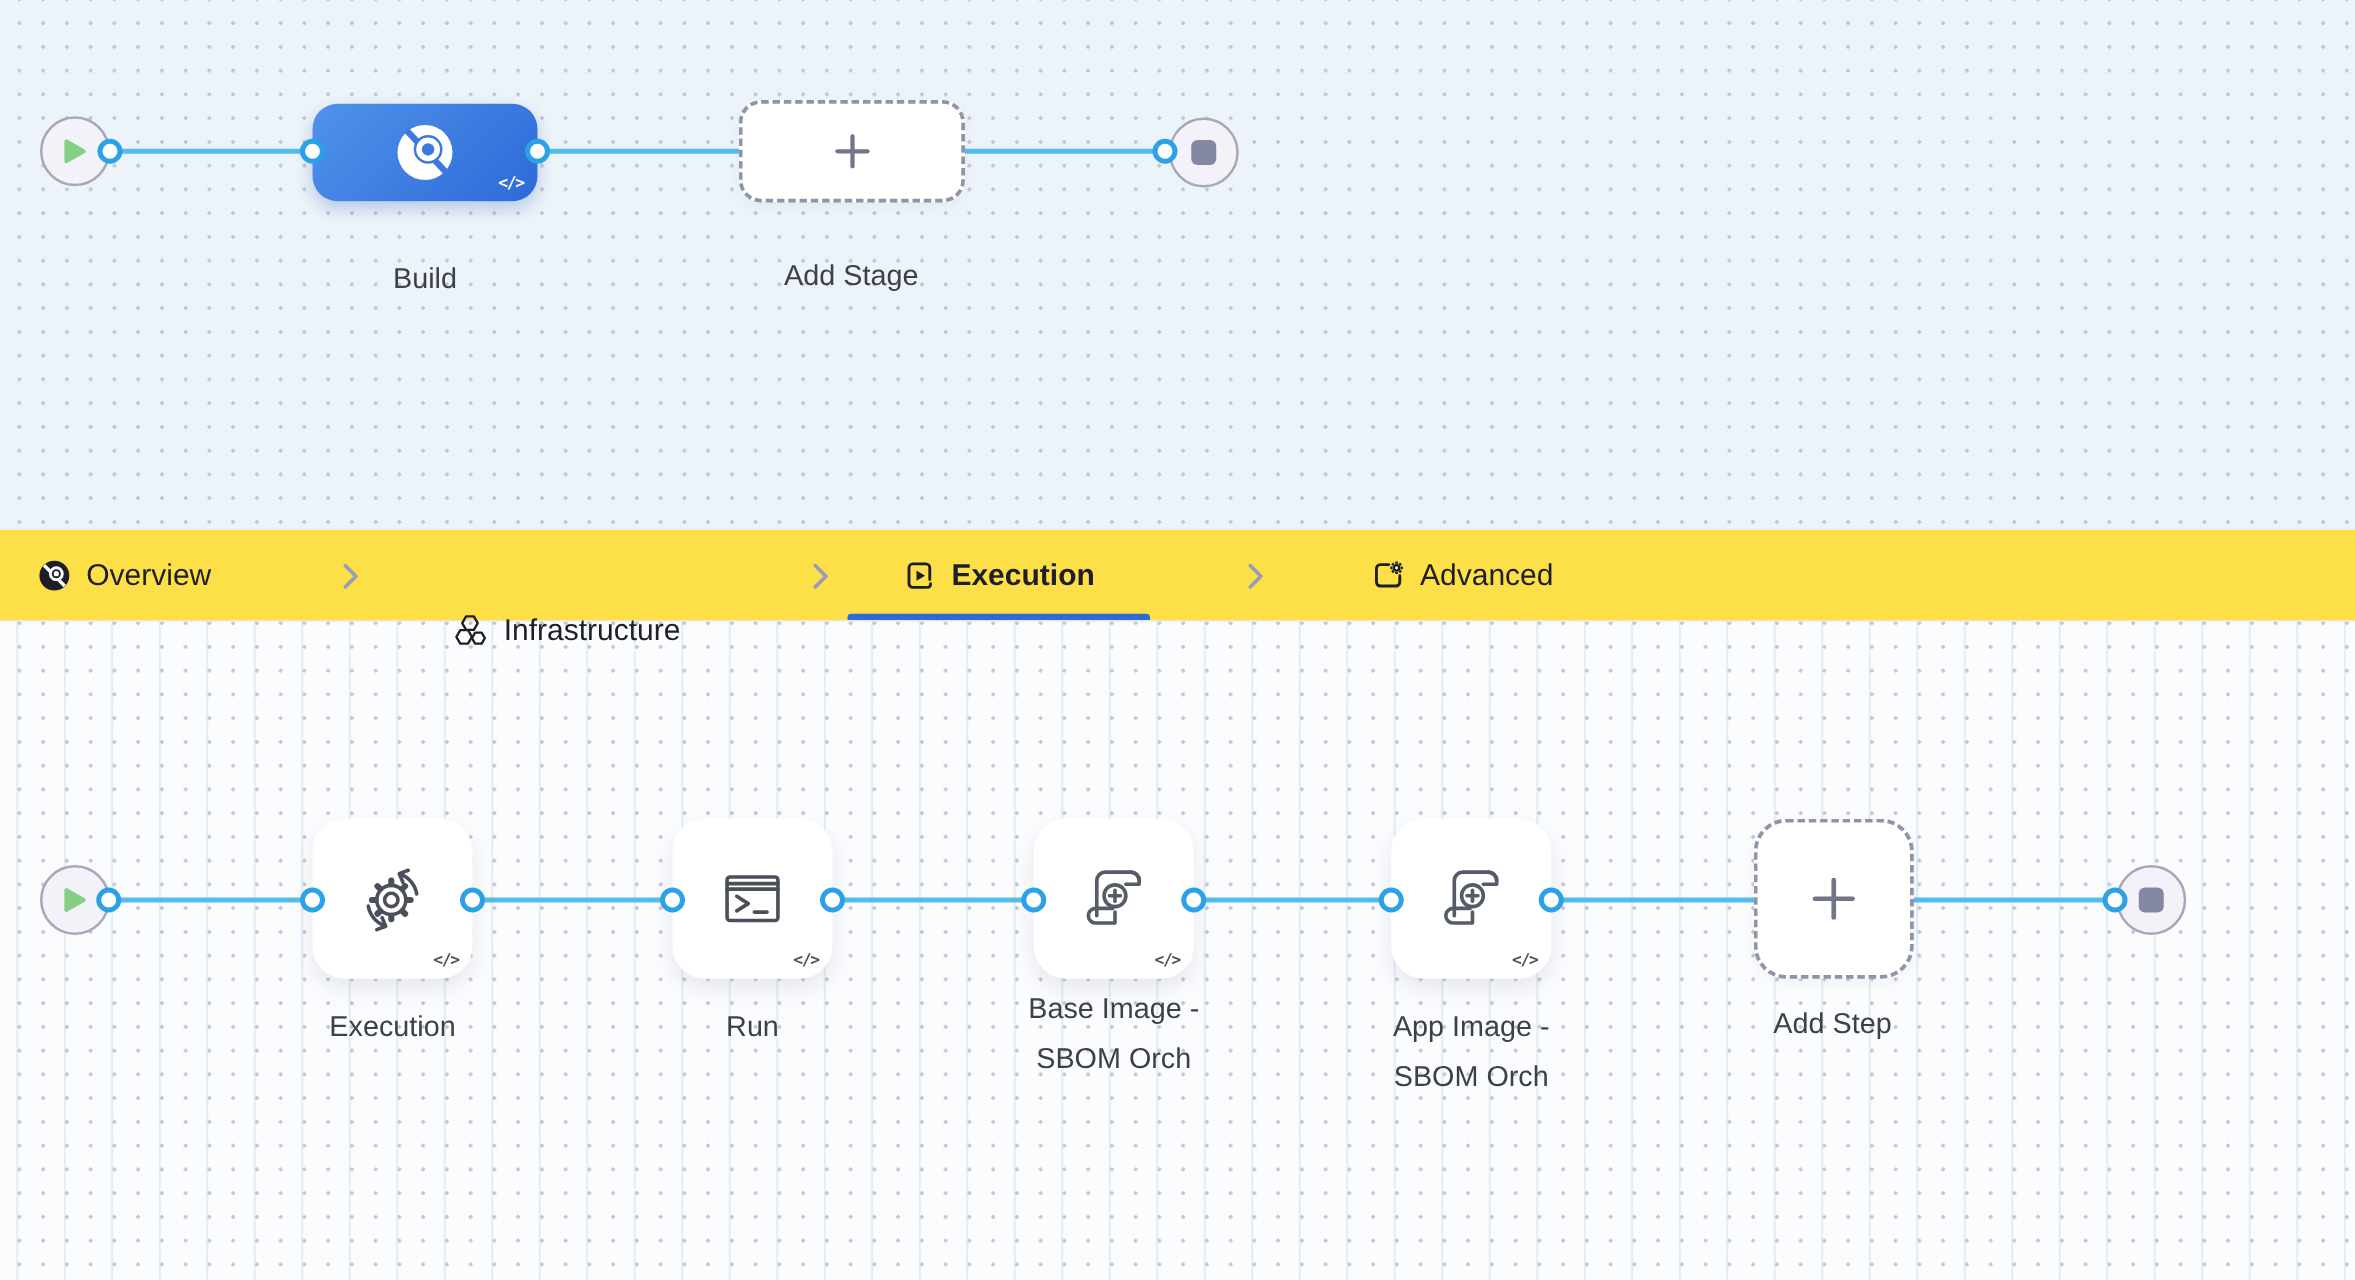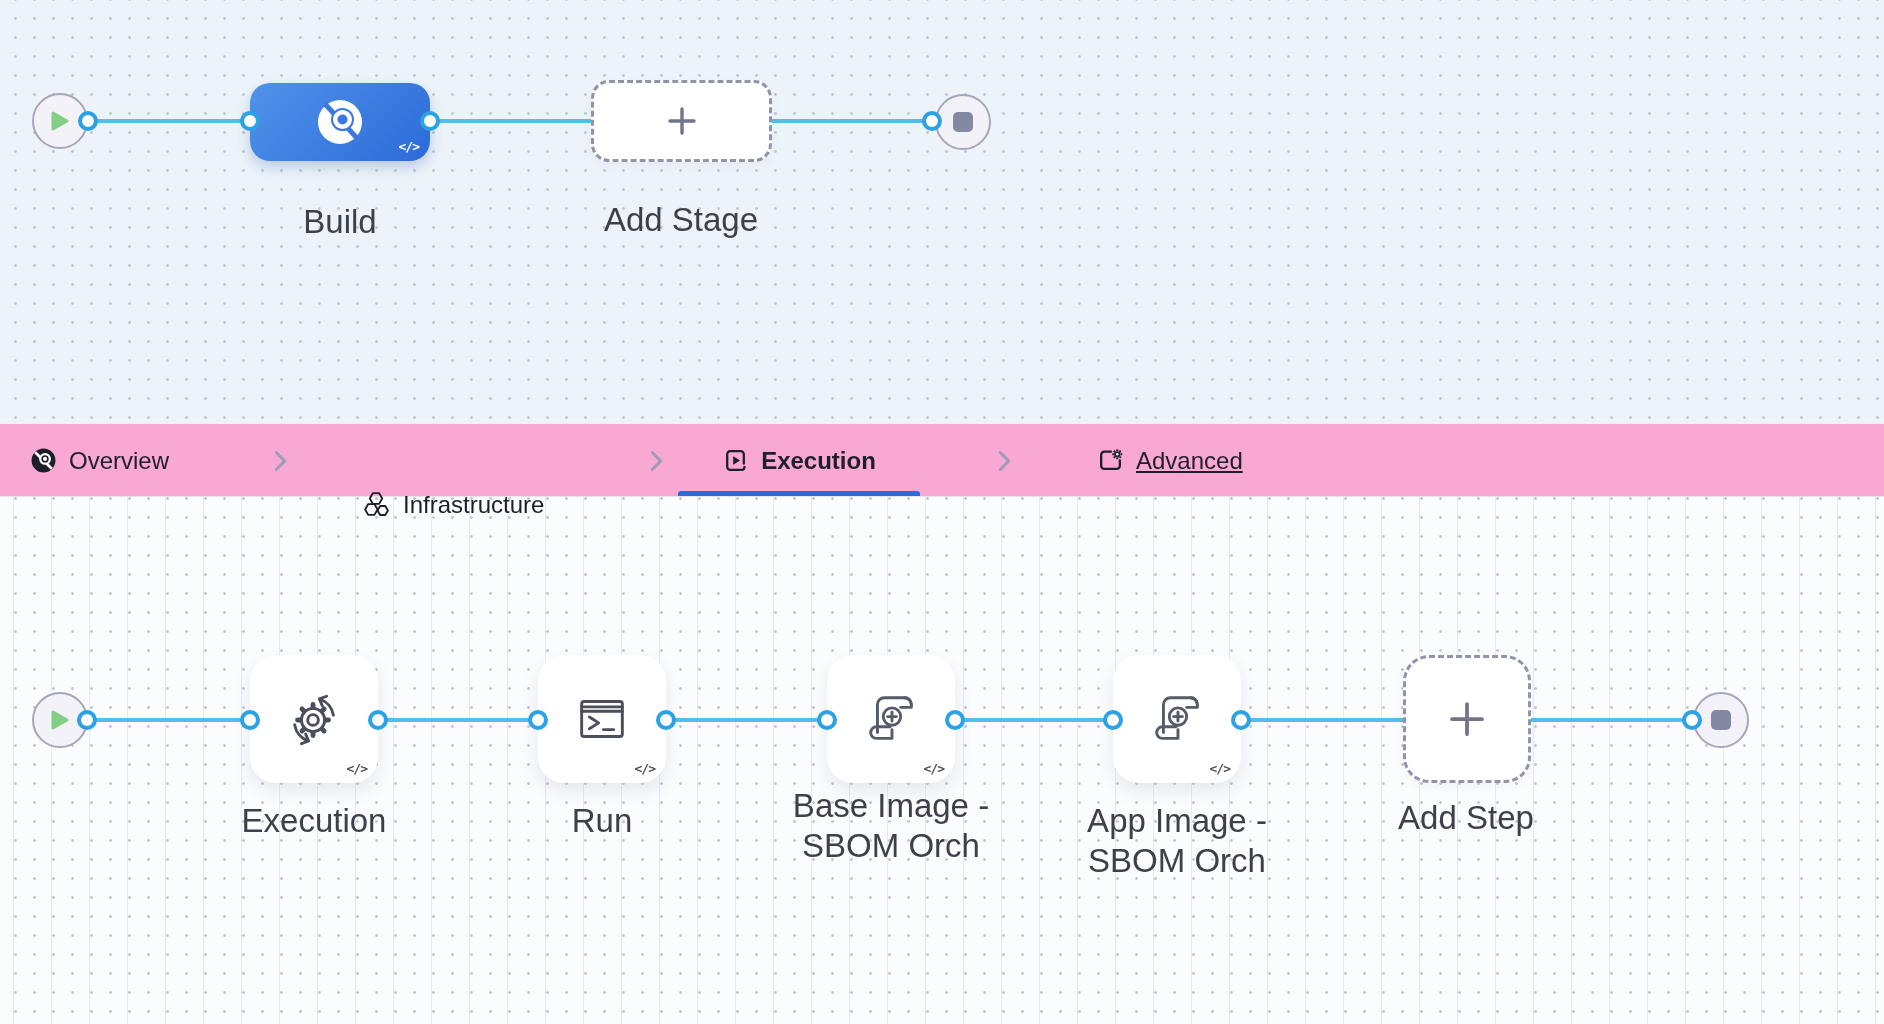"Build" .node-label { font-size: 33px -> 23px }
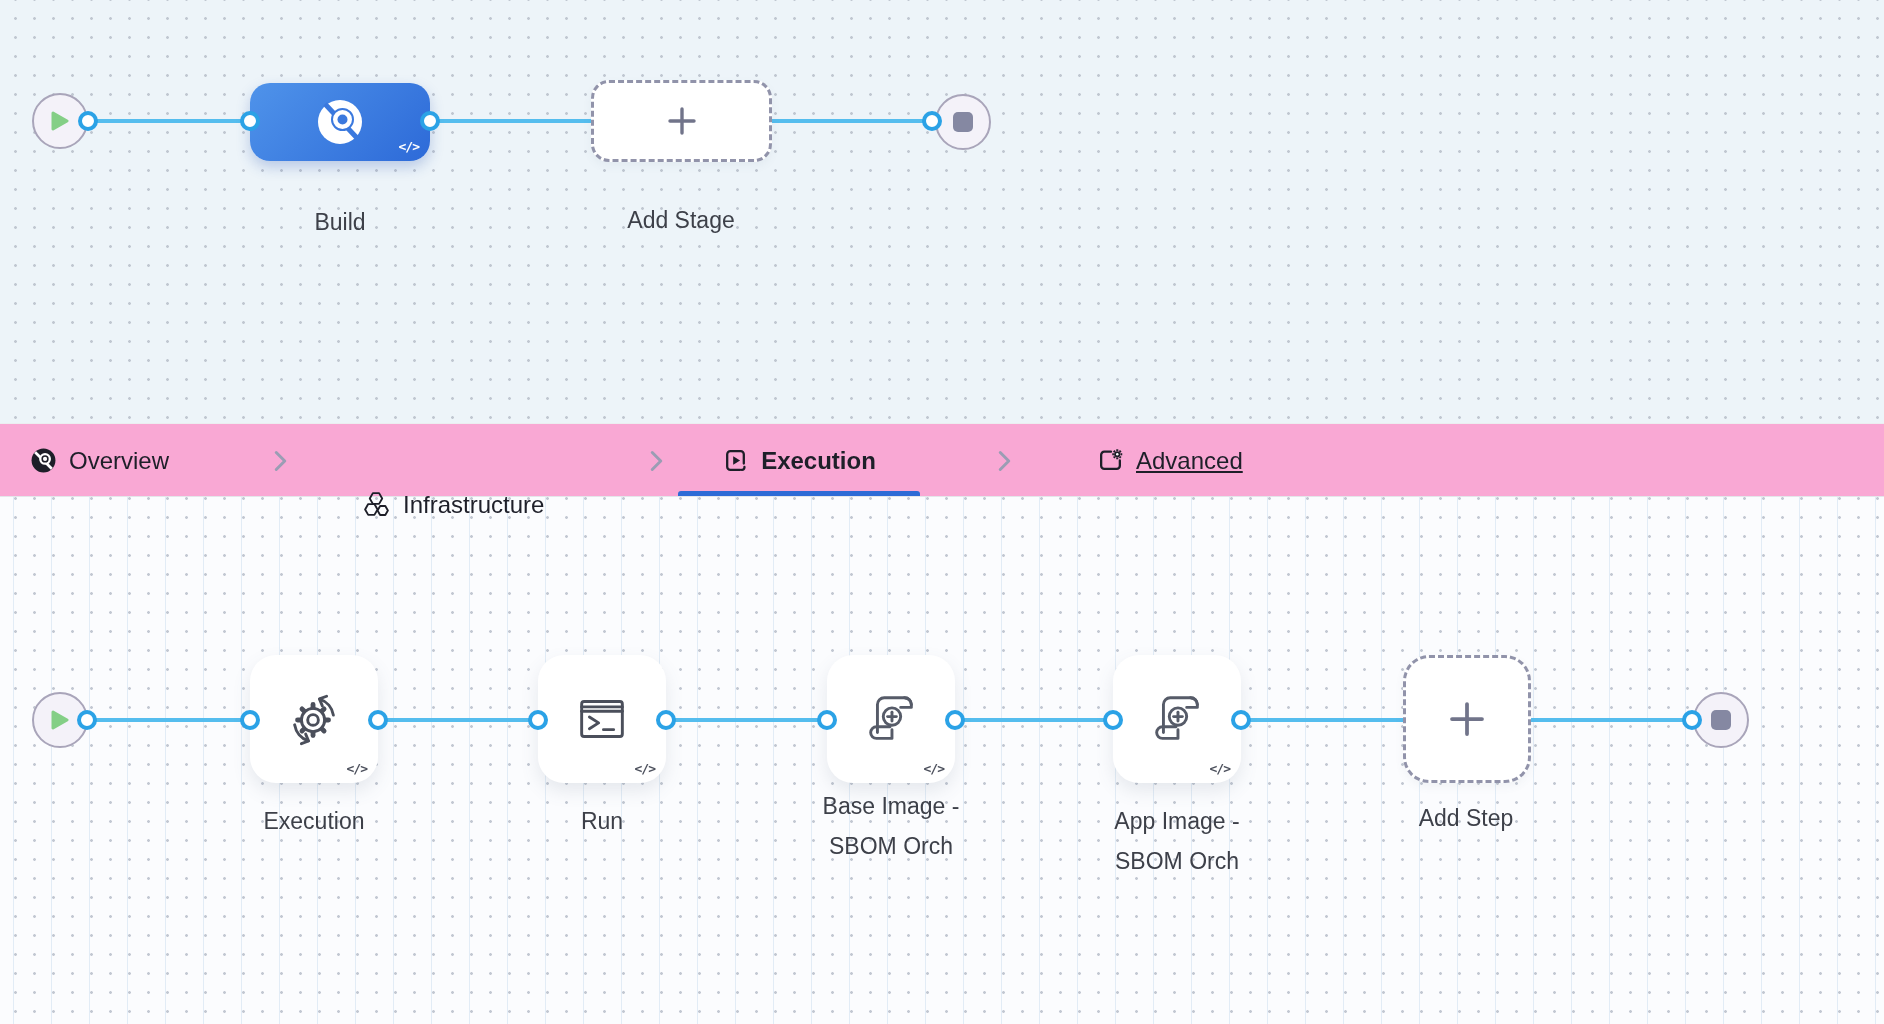"Overview" .tabbar { background: #f9a8d4 -> #fde047 }
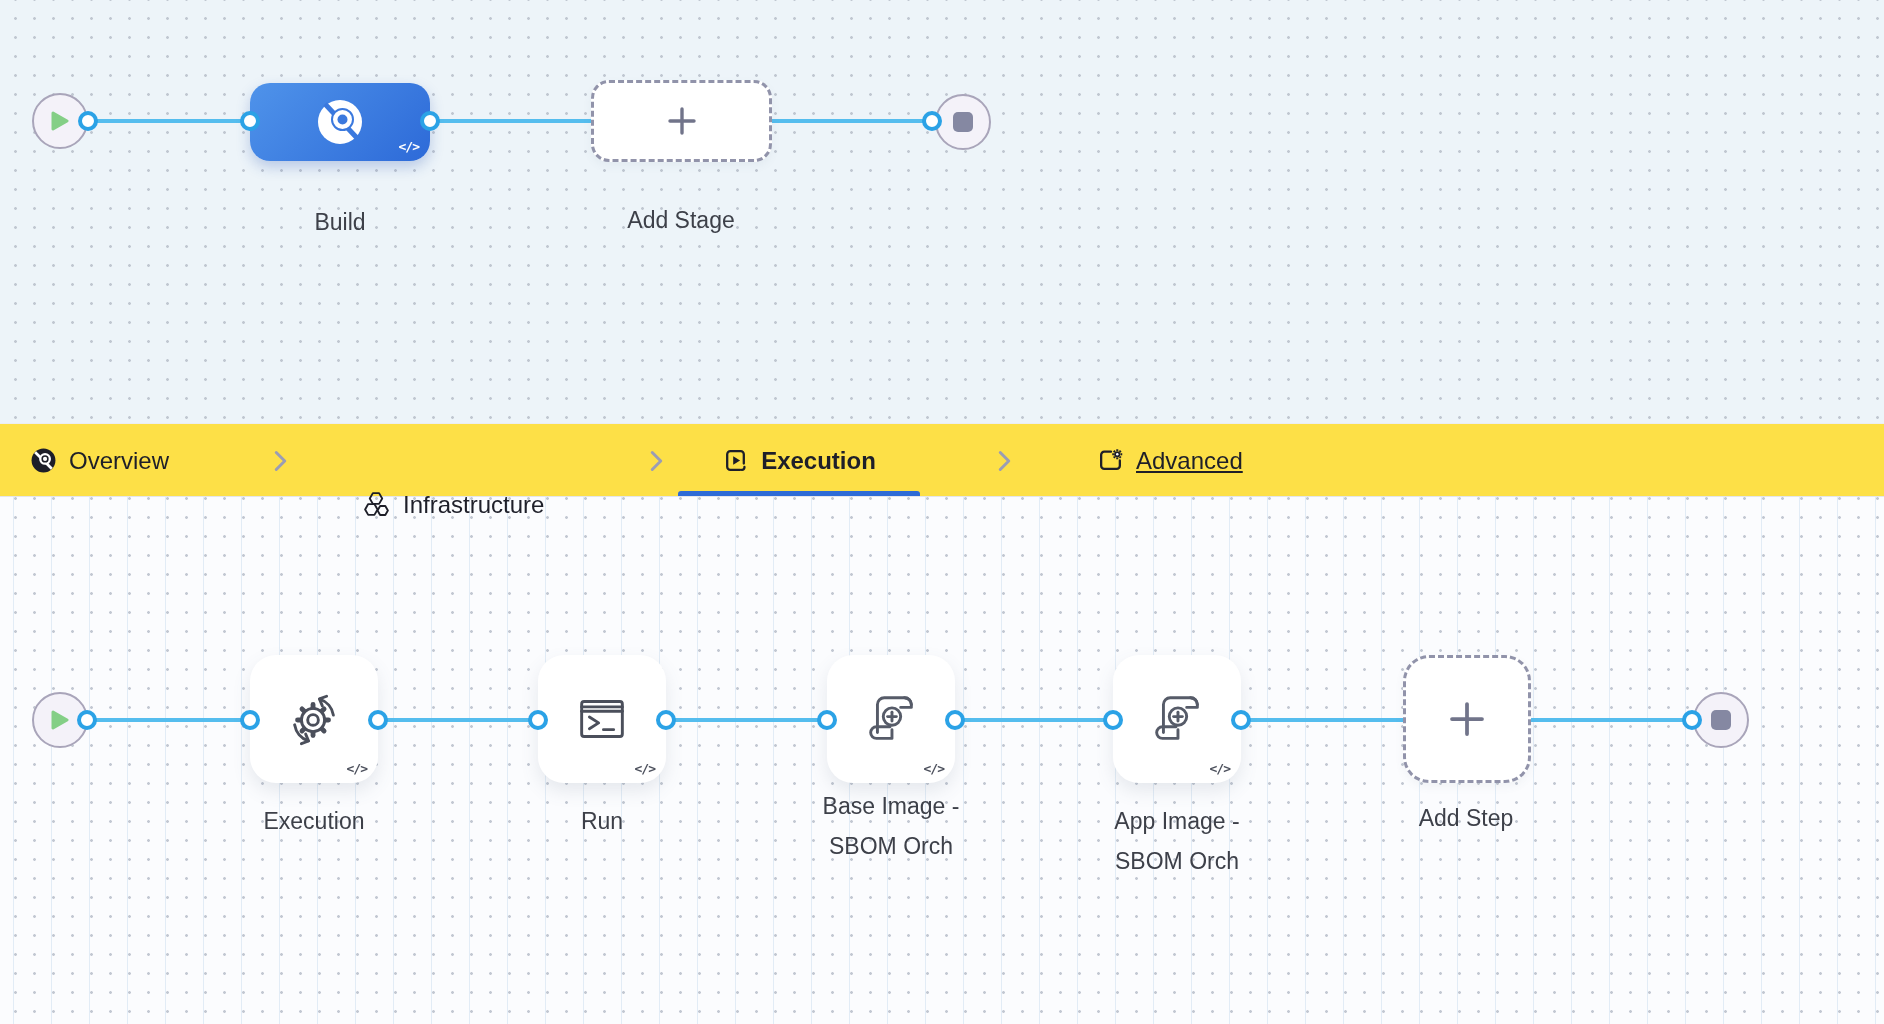"Advanced" div.tab-item { text-decoration: underline -> none }
